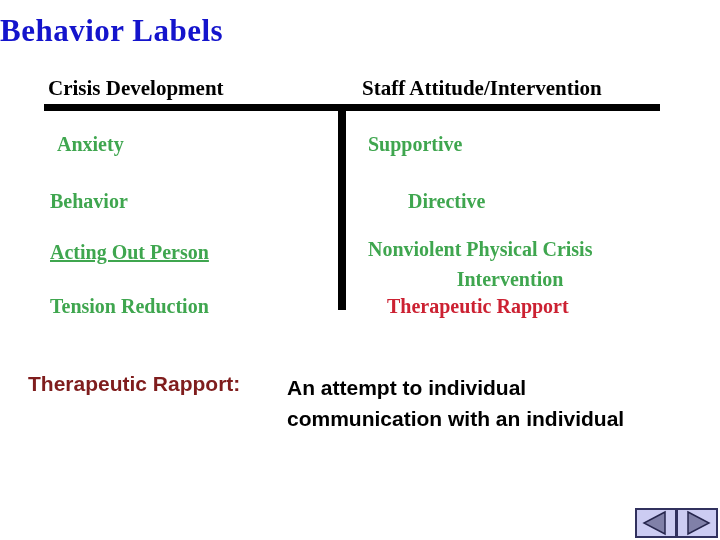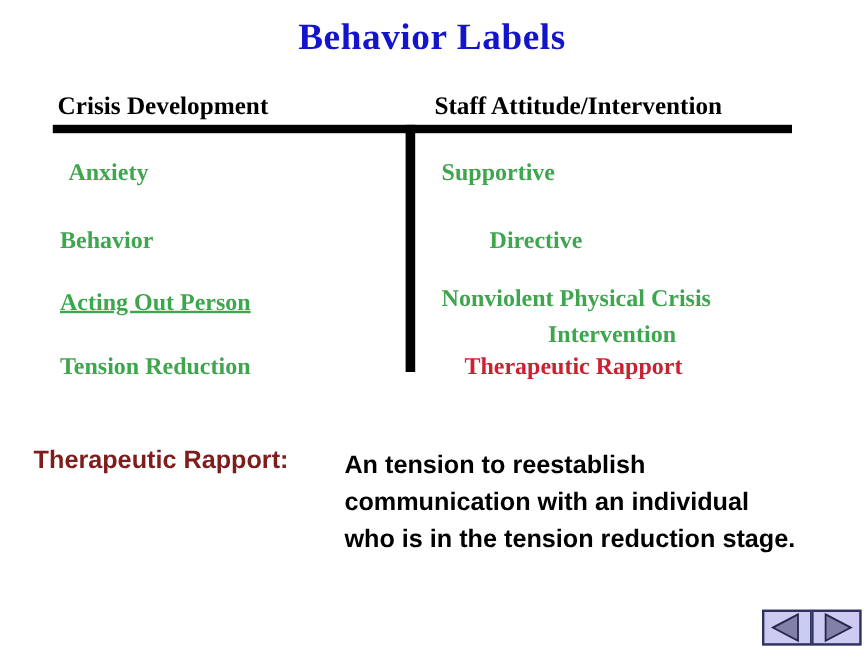"Behavior Labels" .title { text-align: center -> left }
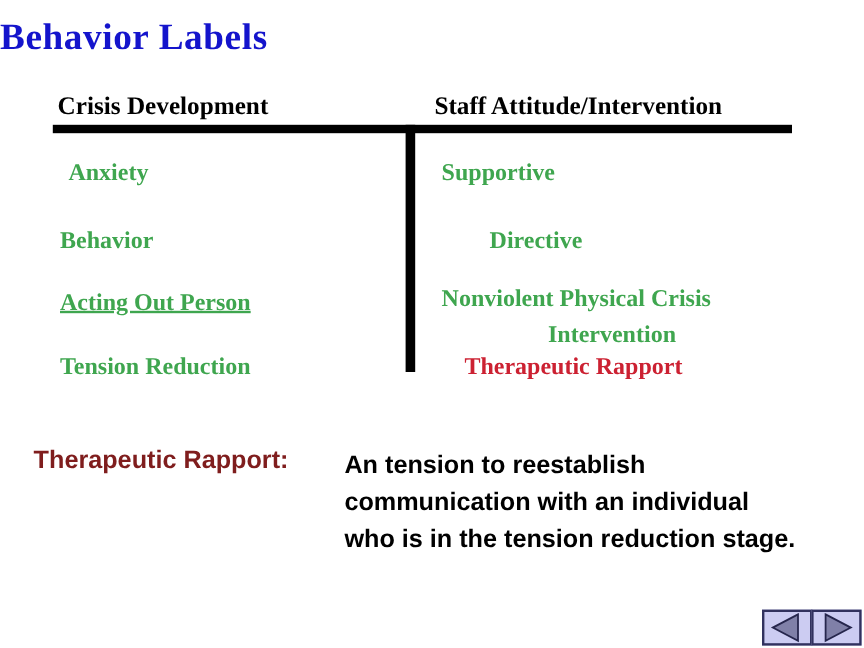"An tension to reestablish" div { text: tension to reestablish -> attempt to individual }
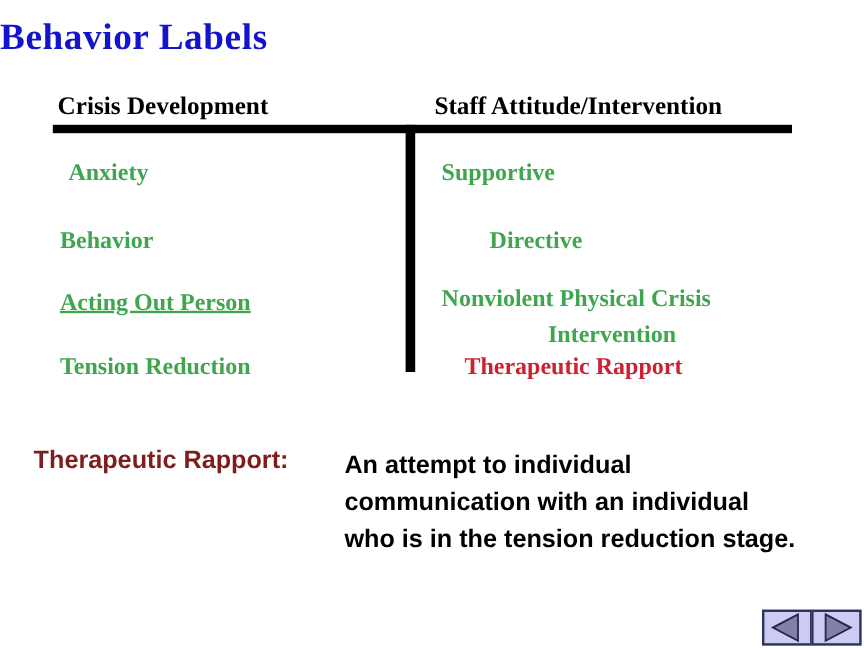"who is in the tension" div { html: <div>who is in the tension reduction stage.</div> -> none }
